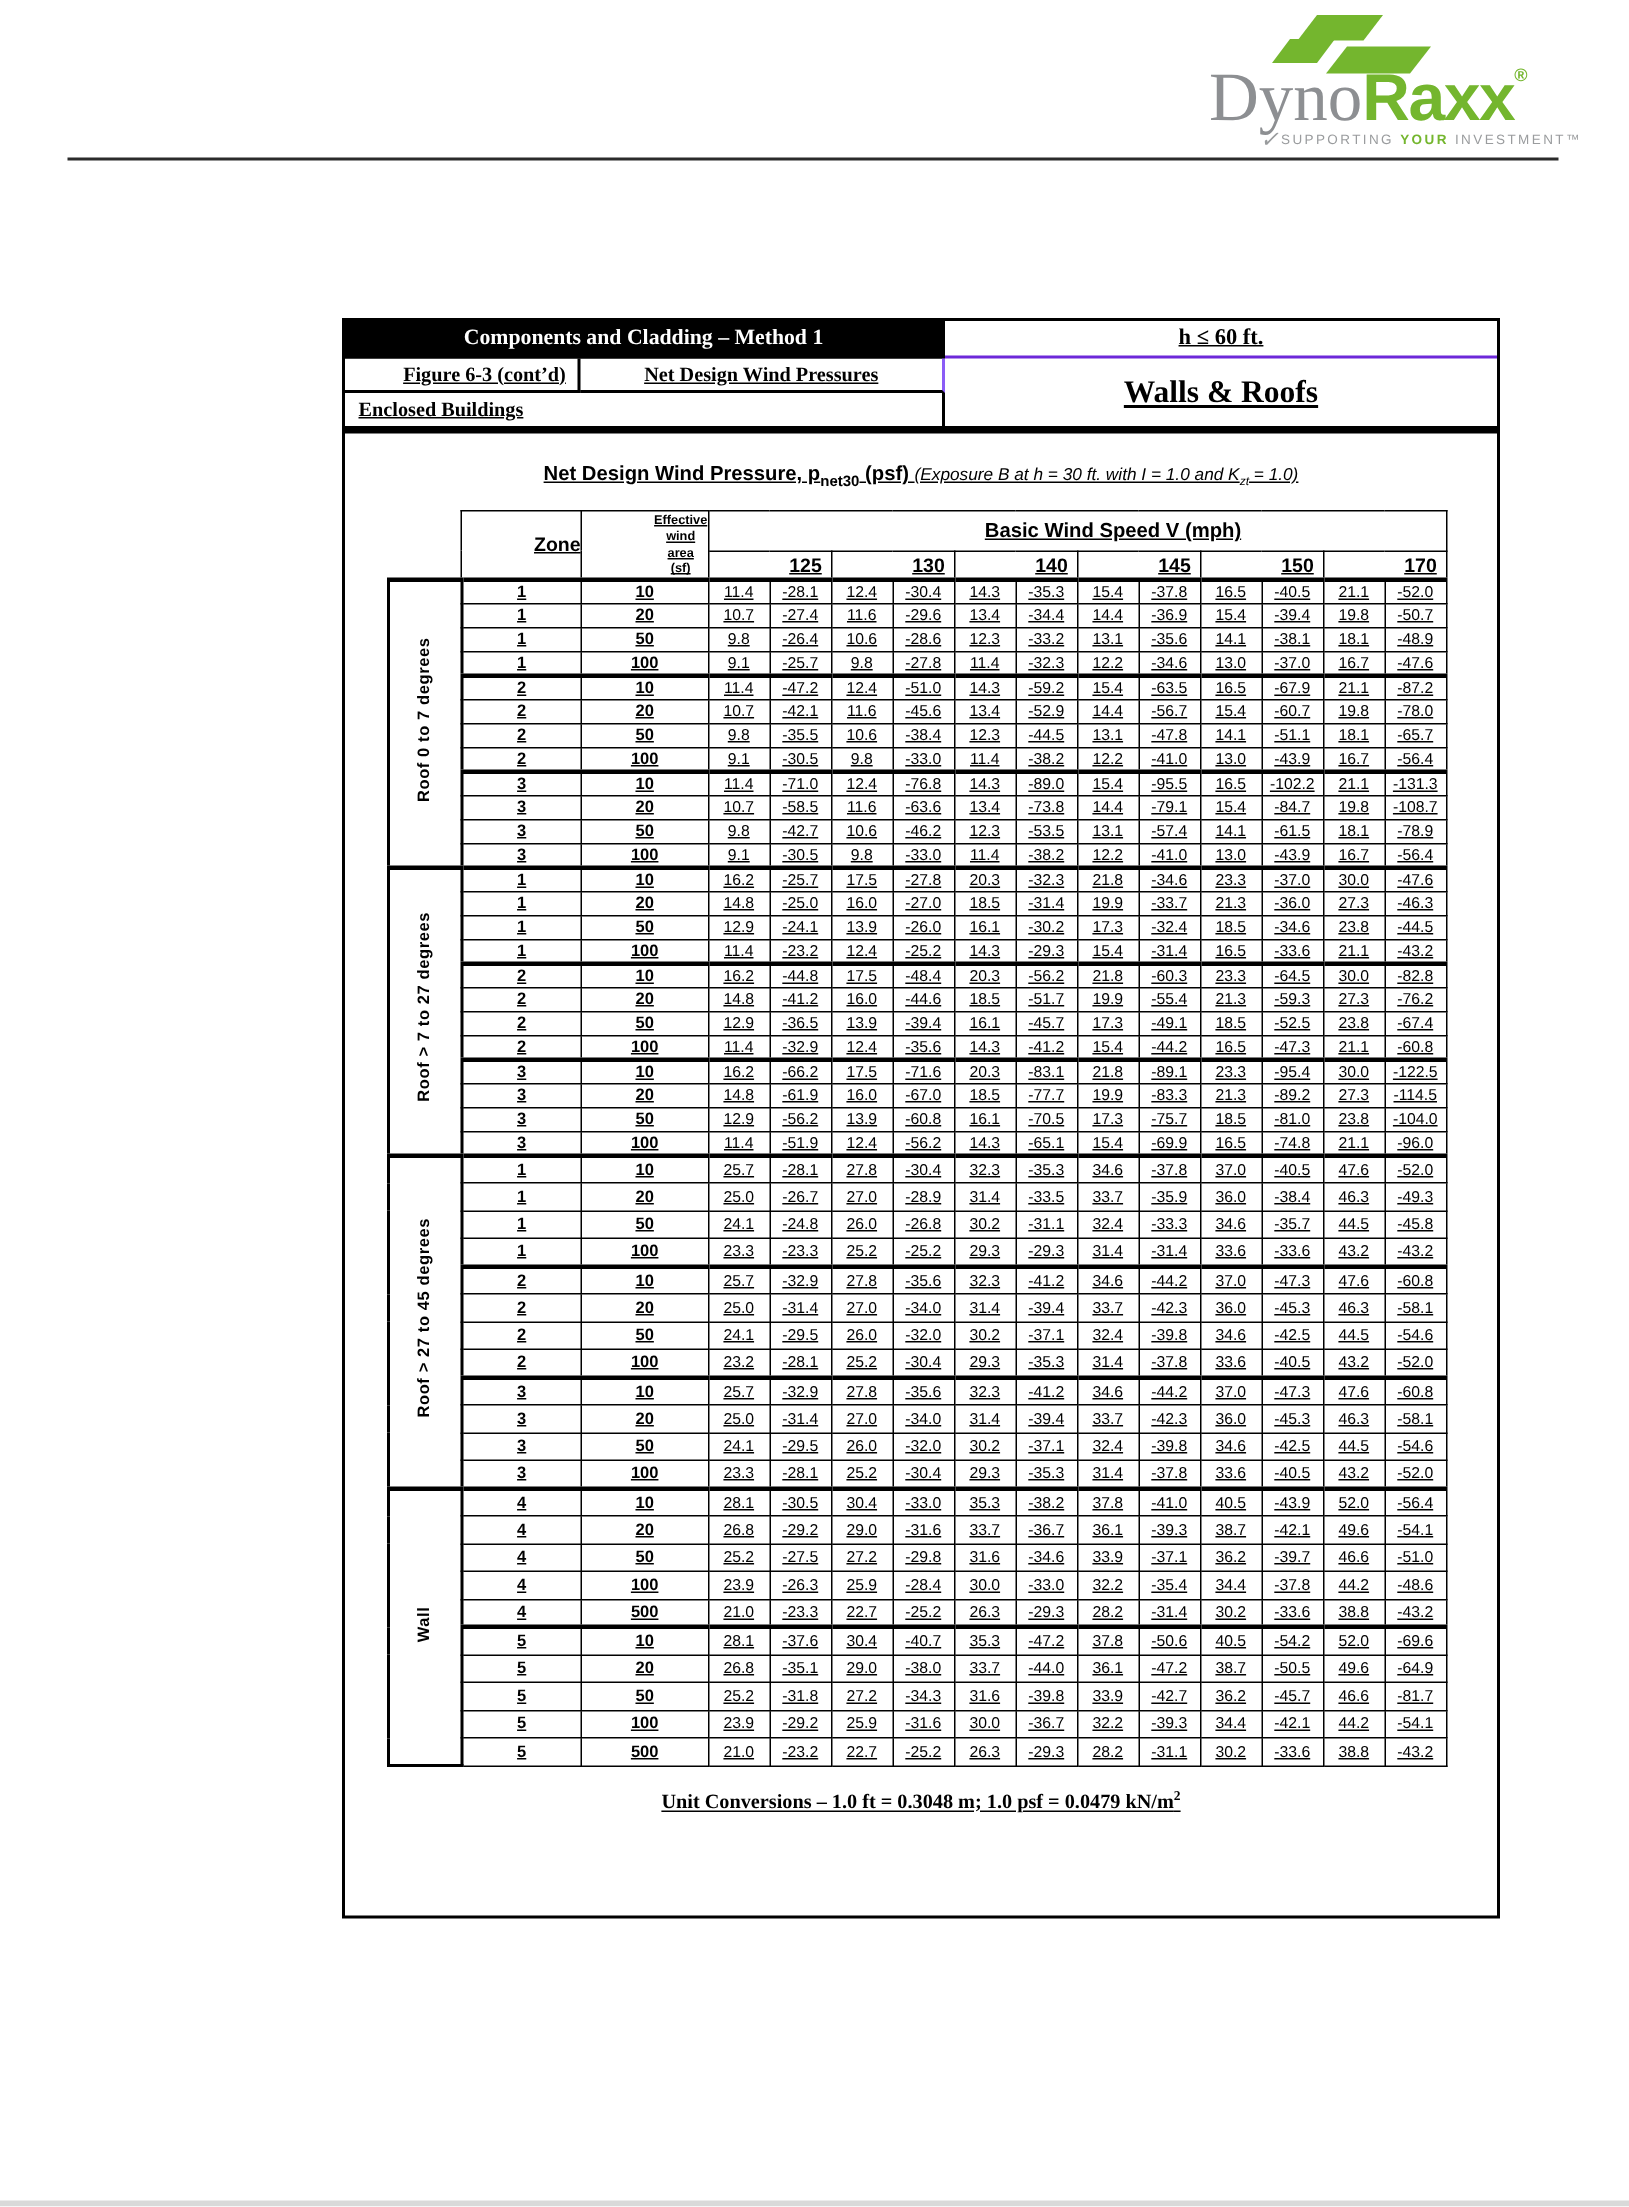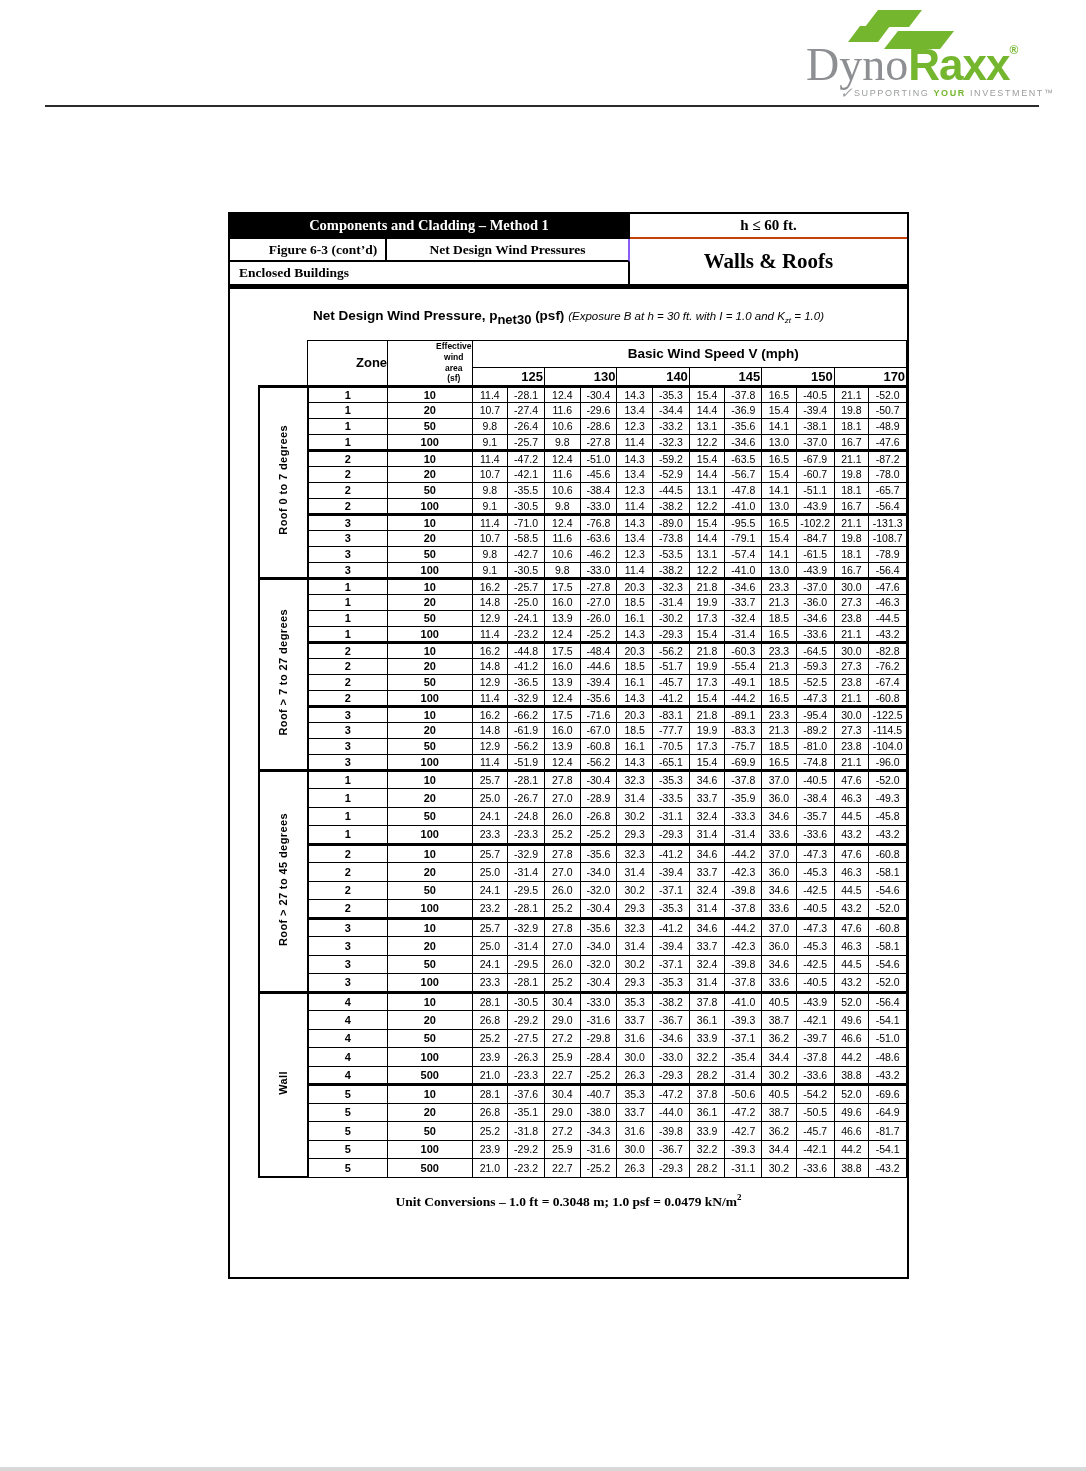"Components and Cladding – Method" .doc { text-decoration: none -> underline; width: 681px -> 772px }
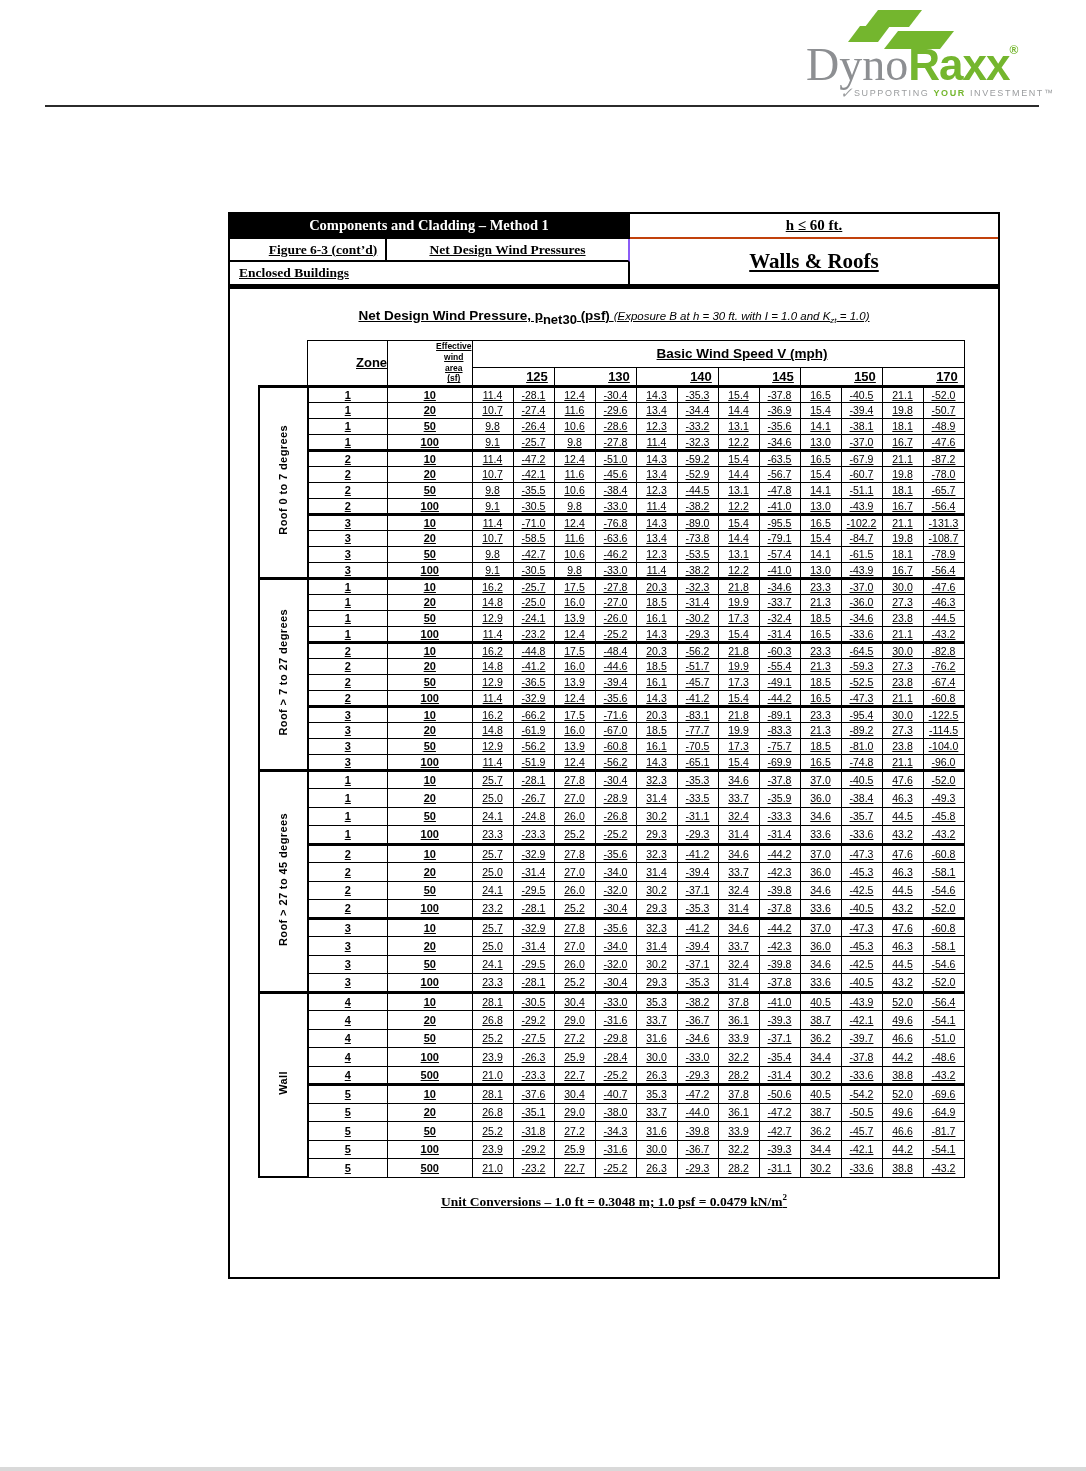"h ≤ 60 ft." .c-h60 { border-bottom: 2px solid #c2410c -> 2px solid #6d28d9 }
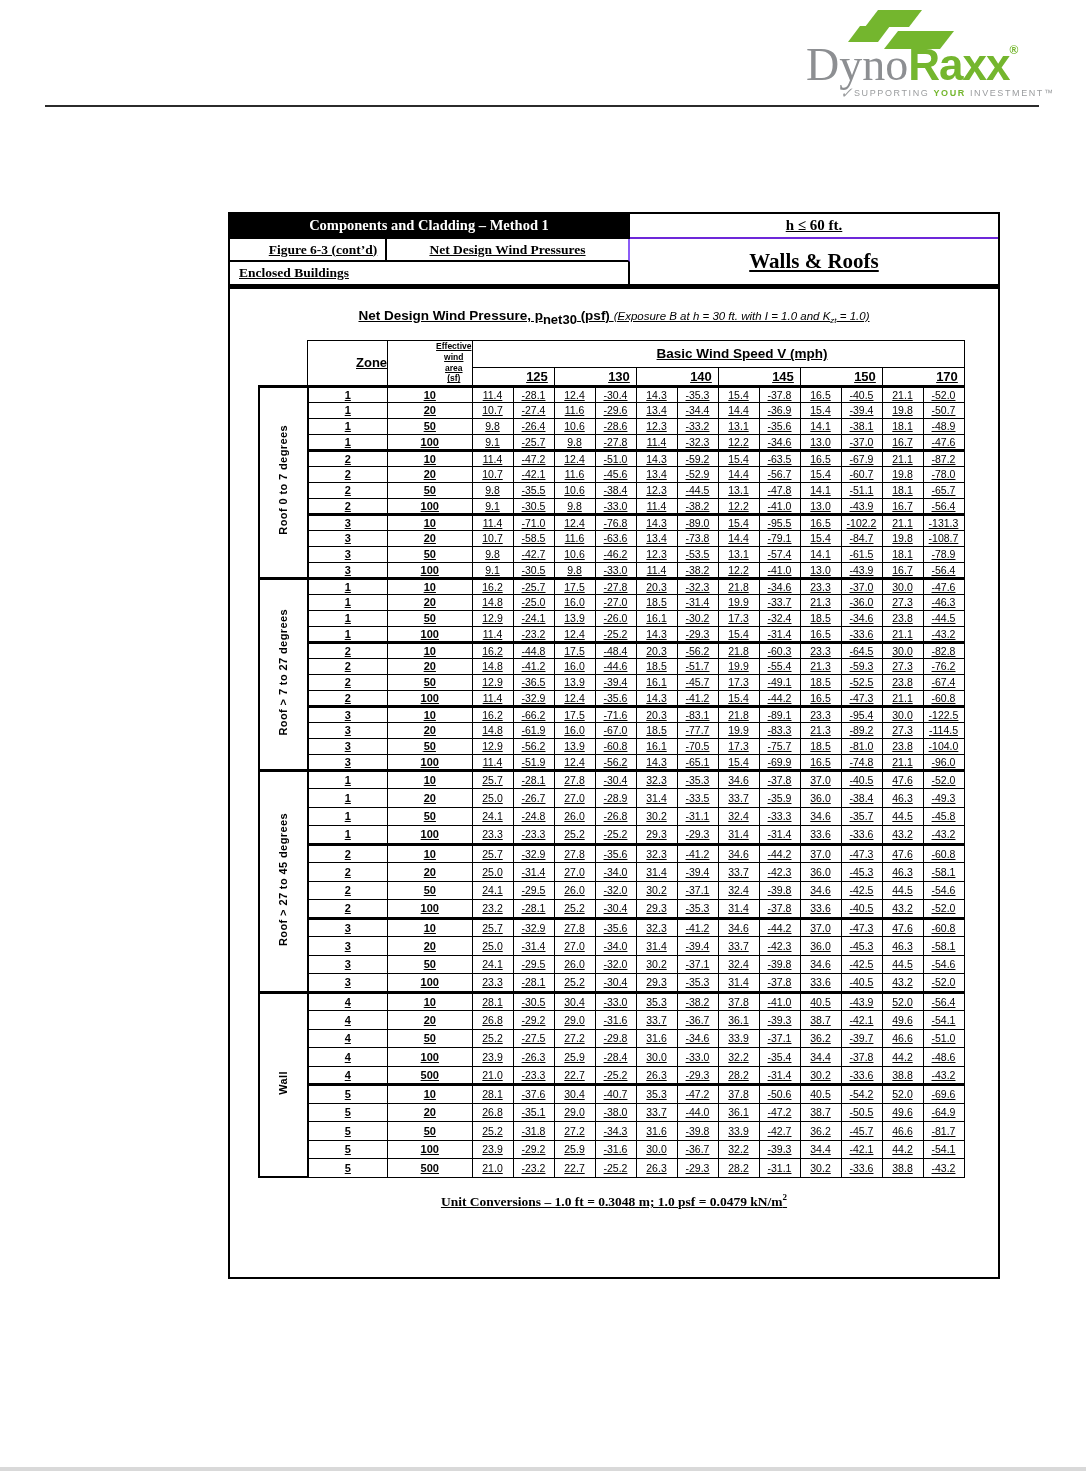"net30" .tbl-title sub { font-size: 13px -> 10px }
